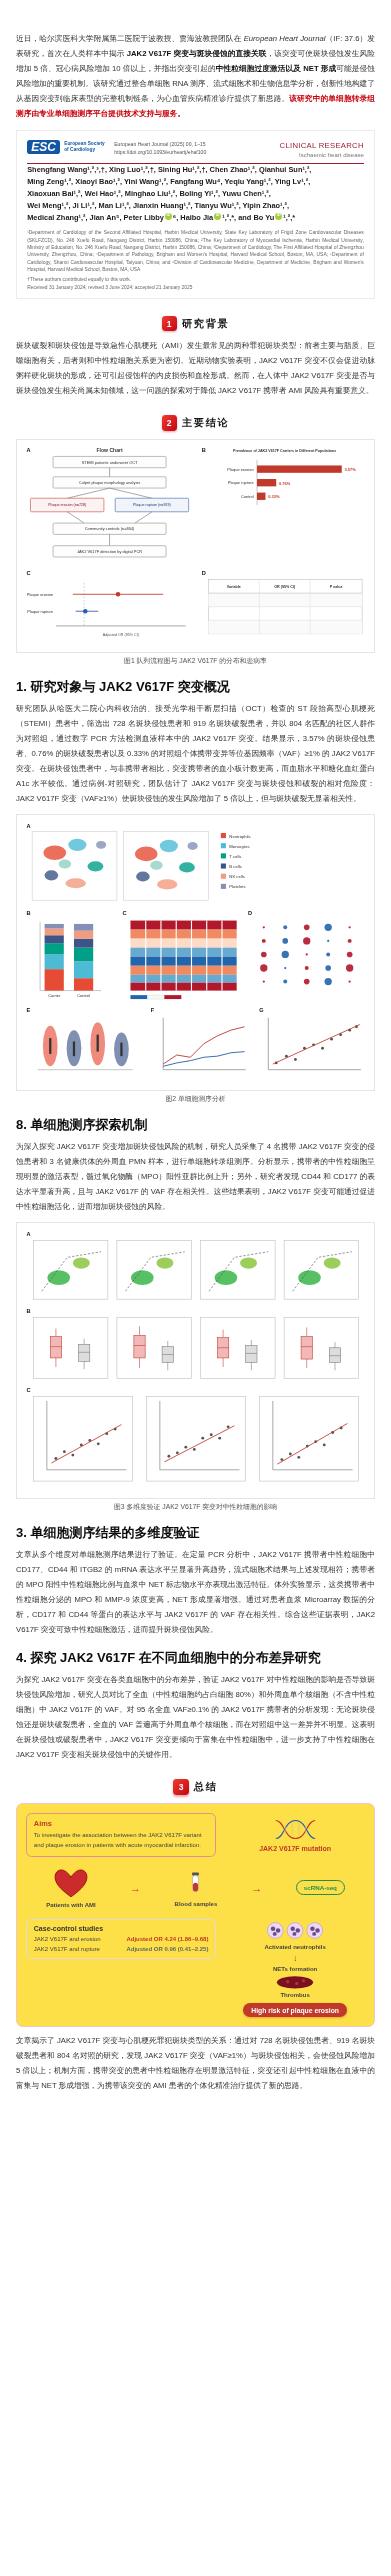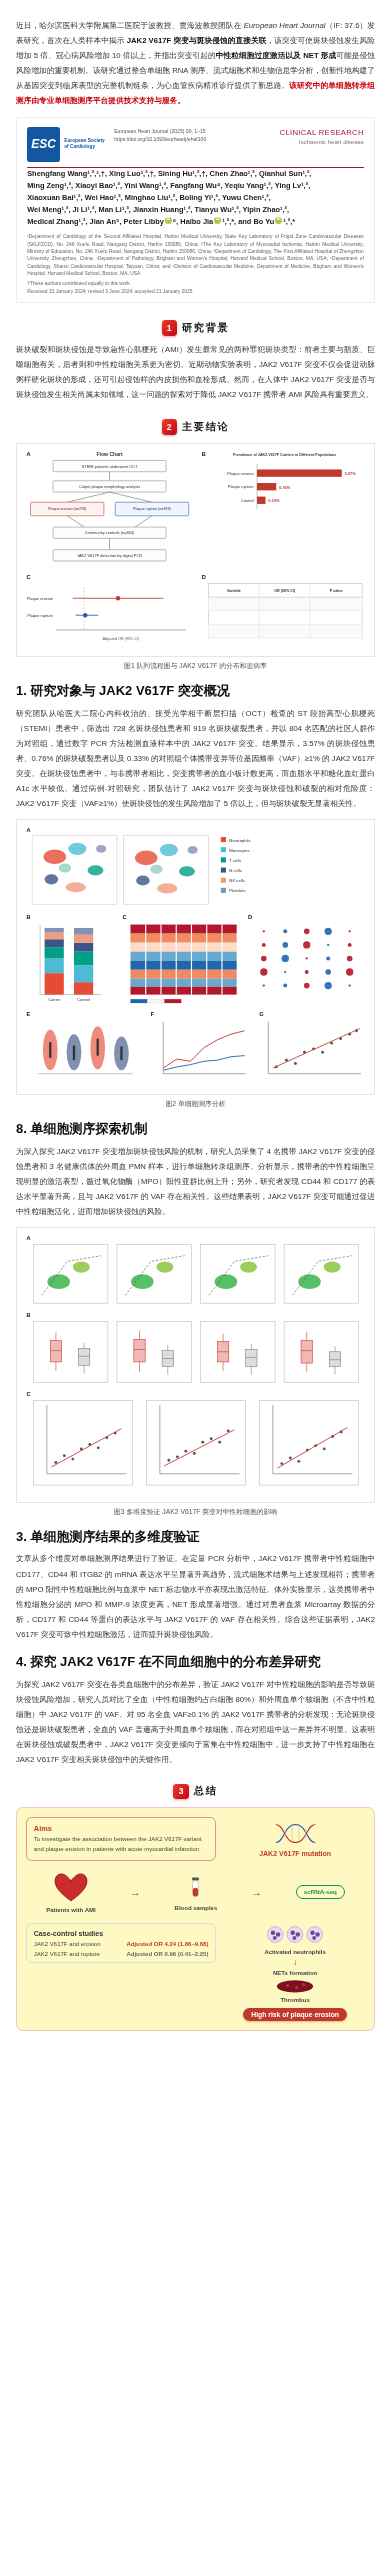"近日，哈尔滨医科大学附属第二医院于波教授、贾海波教授团队在 European" .page { margin: 4px auto -> 17px auto }
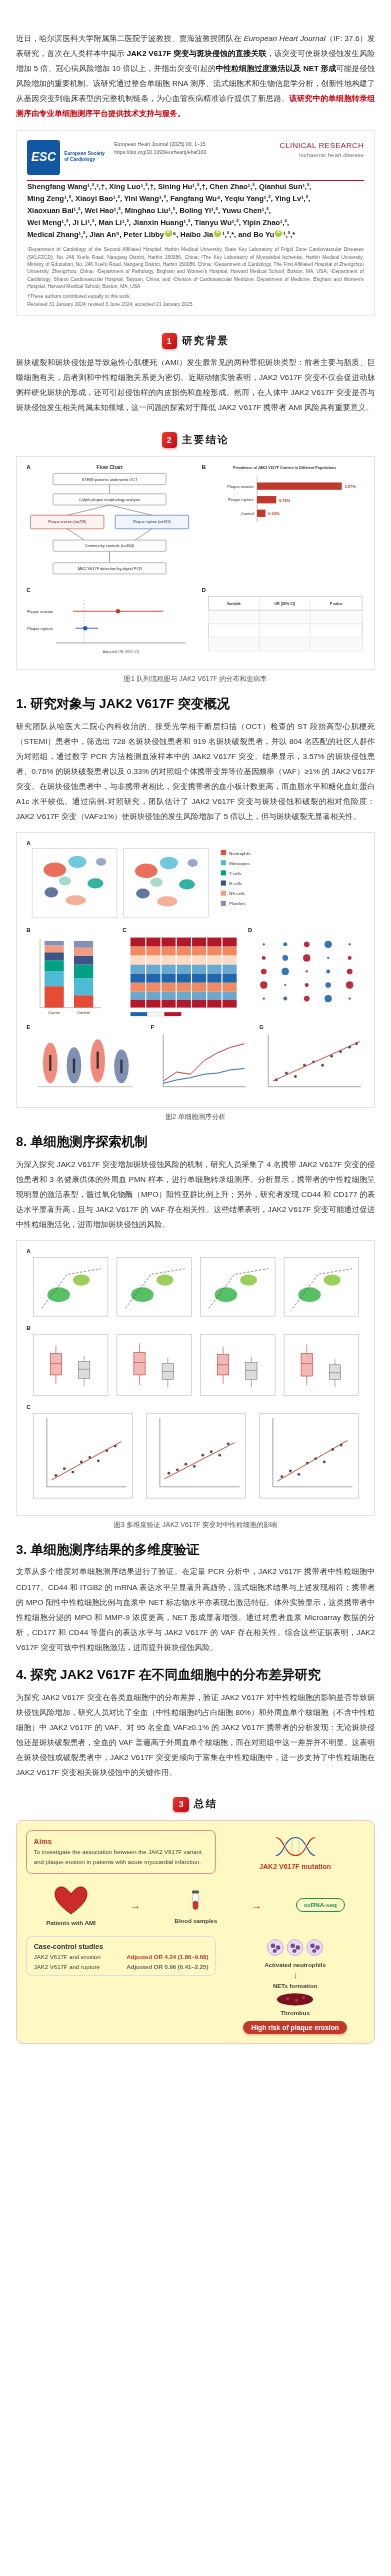"ESC" .esc-mark { height: 35px -> 14px }
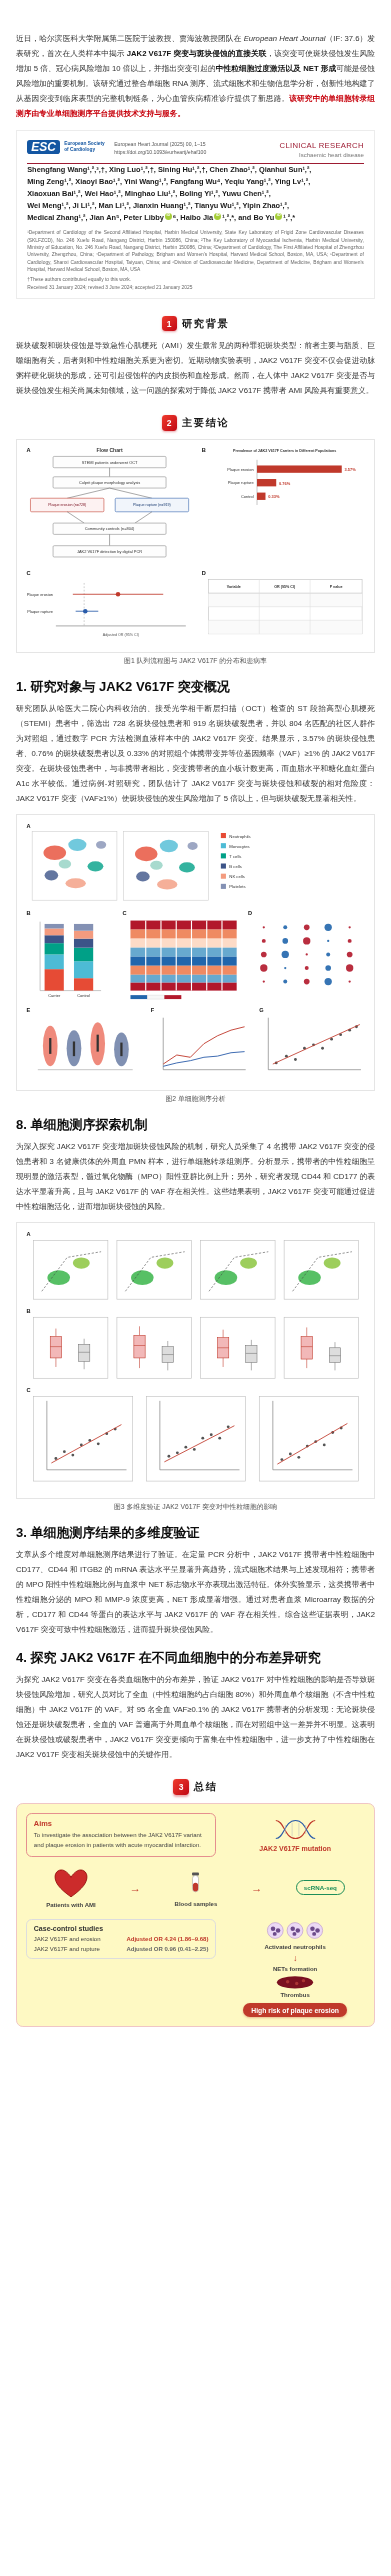"Aims" .ga { background: #fef9c3 -> #fde047 }
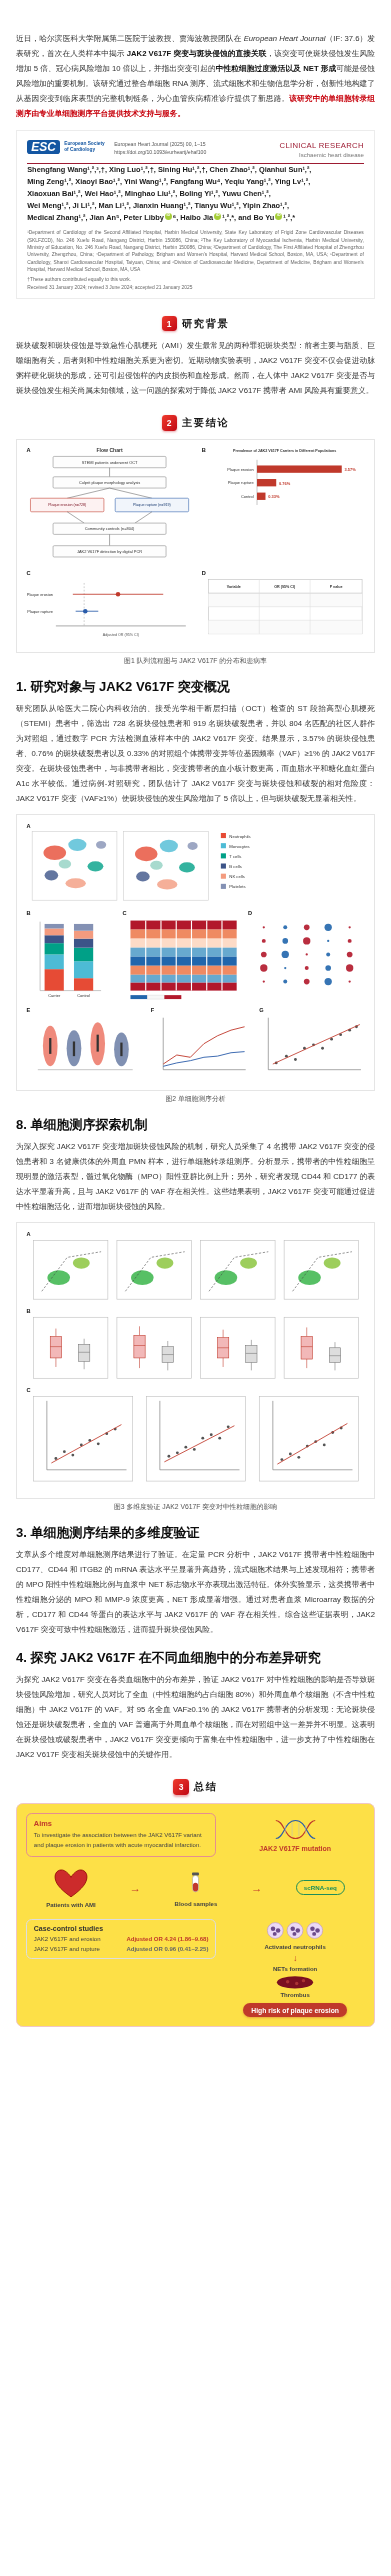"文章揭示了 JAK2 V617F 突变与心肌梗死罪犯斑块类型的关系：通过对" p.zh { html: none -> <p>文章揭示了 JAK2 V617F 突变与心肌梗死罪犯斑块类型的关系：通过对 728 名斑块侵蚀患者、919 名斑块破裂患者和 804 名对照的研究，发现 JAK2 V617F 突变（VAF≥1%）与斑块侵蚀相关，会使侵蚀风险增加 5 倍以上；机制方面，携带突变的患者中性粒细胞存在明显激活特征，突变还引起中性粒细胞在血液中的富集与 NET 形成增强，为携带该突变的 AMI 患者的个体化精准治疗提供了新的思路。</p> }
